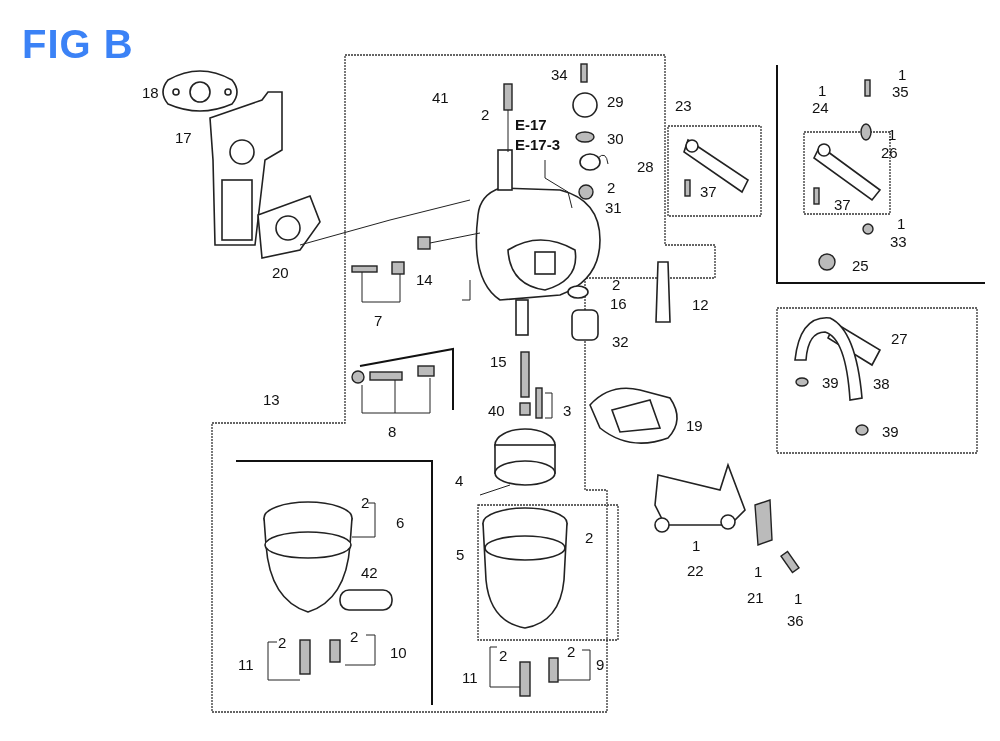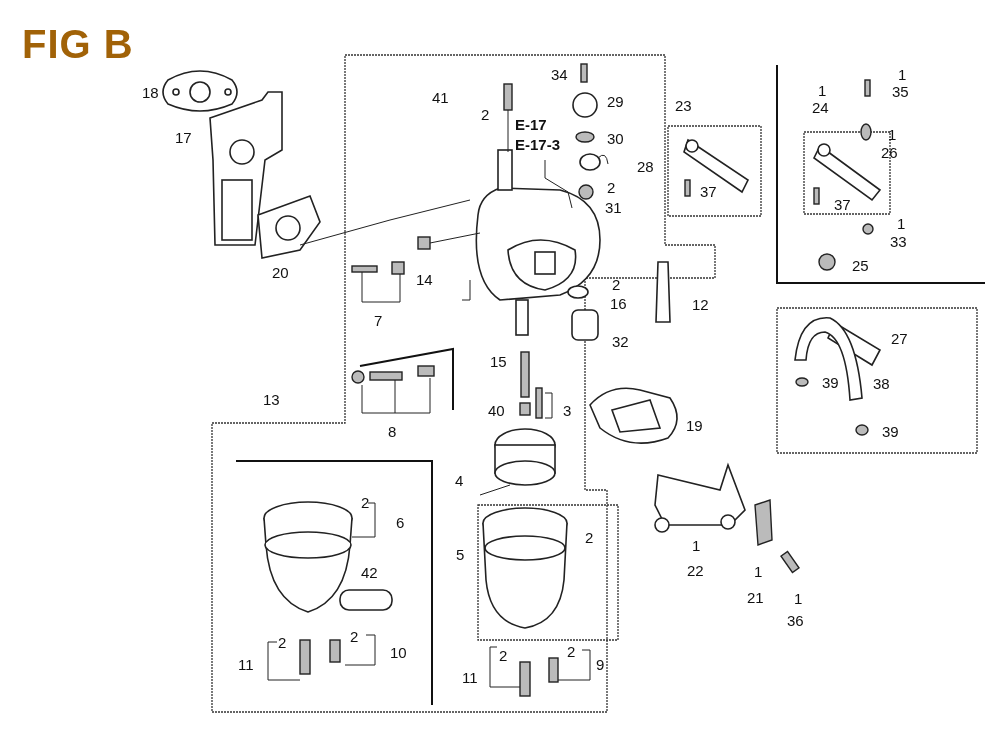"FIG B" #title { color: #a16207 -> #3b82f6 }
